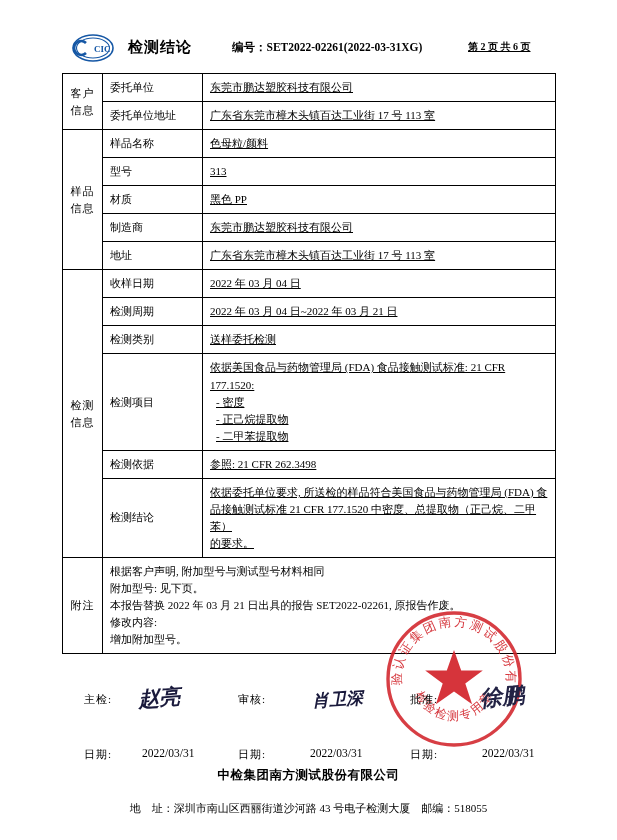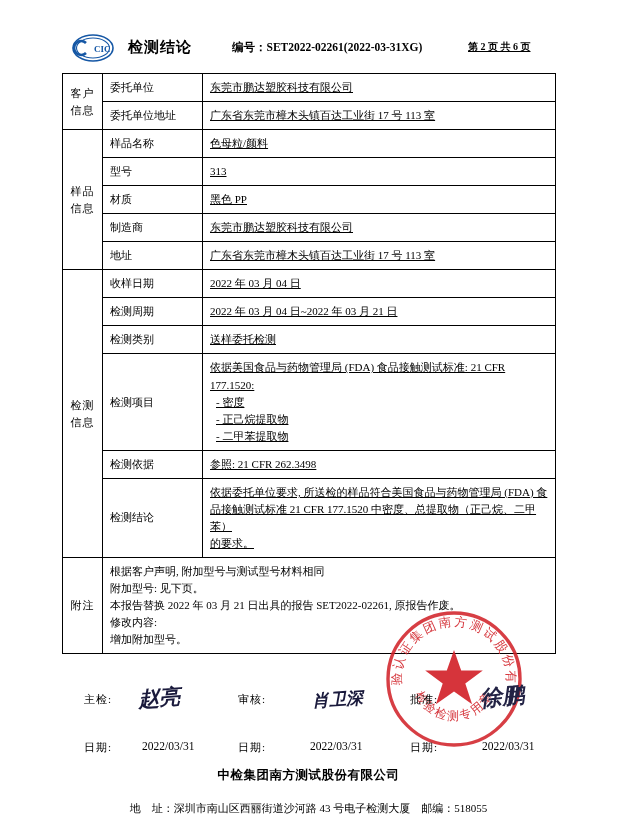"日期:" .sigrow.r2 { top: 64px -> 71px }
